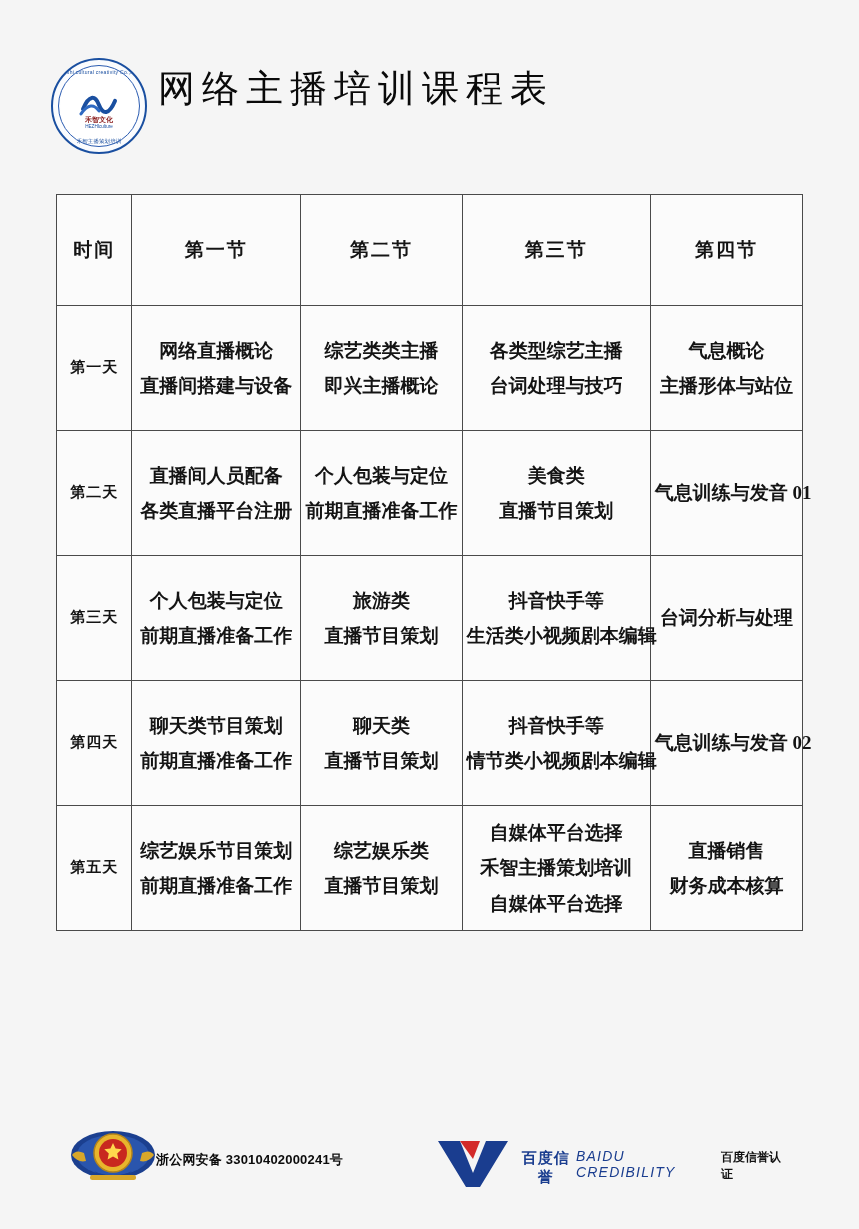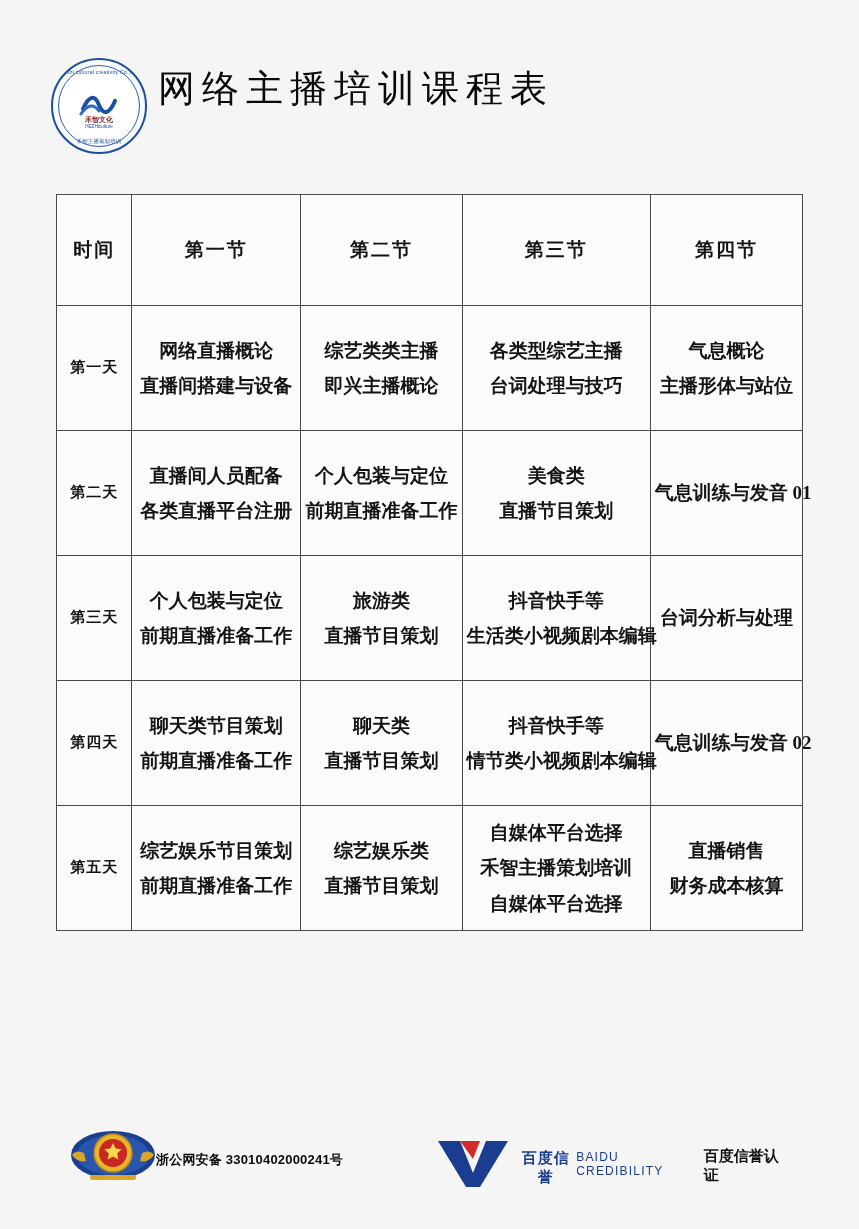"BAIDU CREDIBILITY" .baidu-cap-en { font-size: 12px -> 14px; font-style: none -> italic }
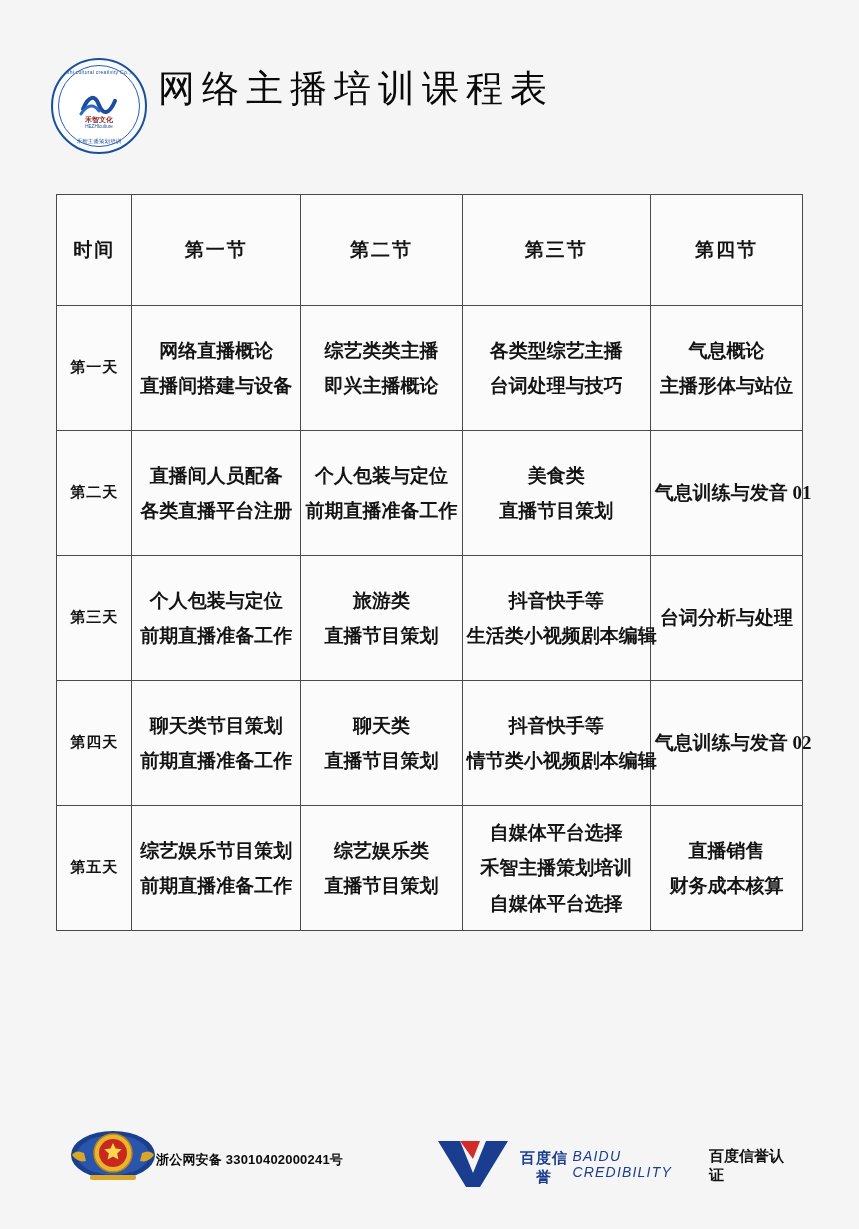"百度信誉认证" .foot-col.right .cap2 { font-size: 15px -> 12px }
